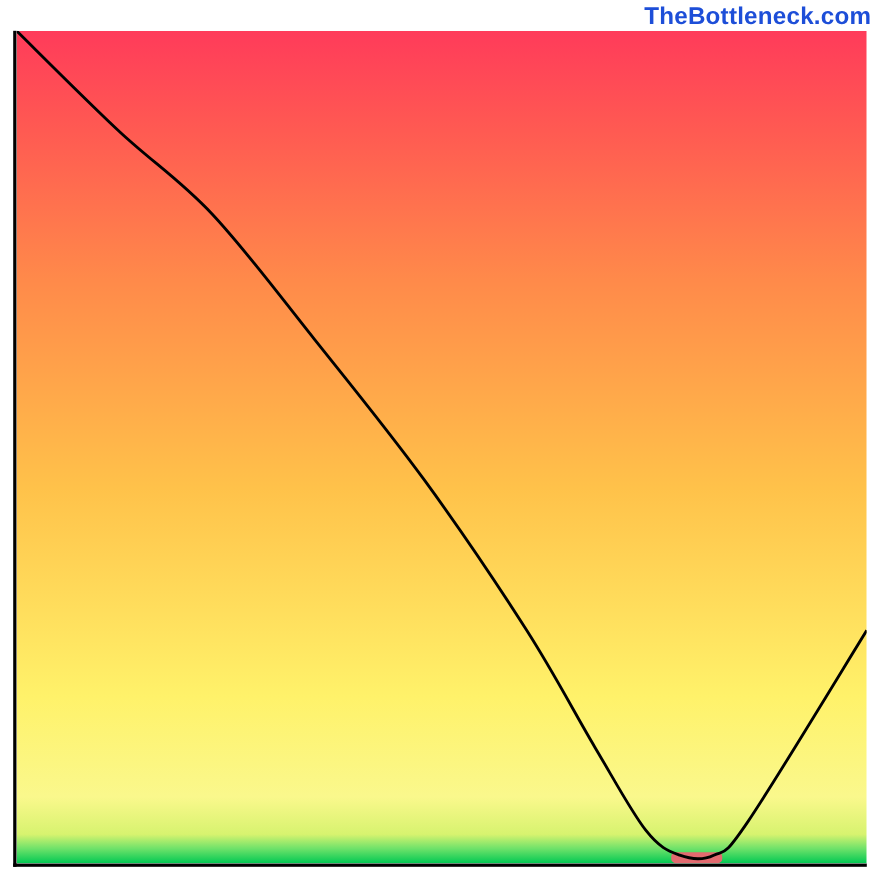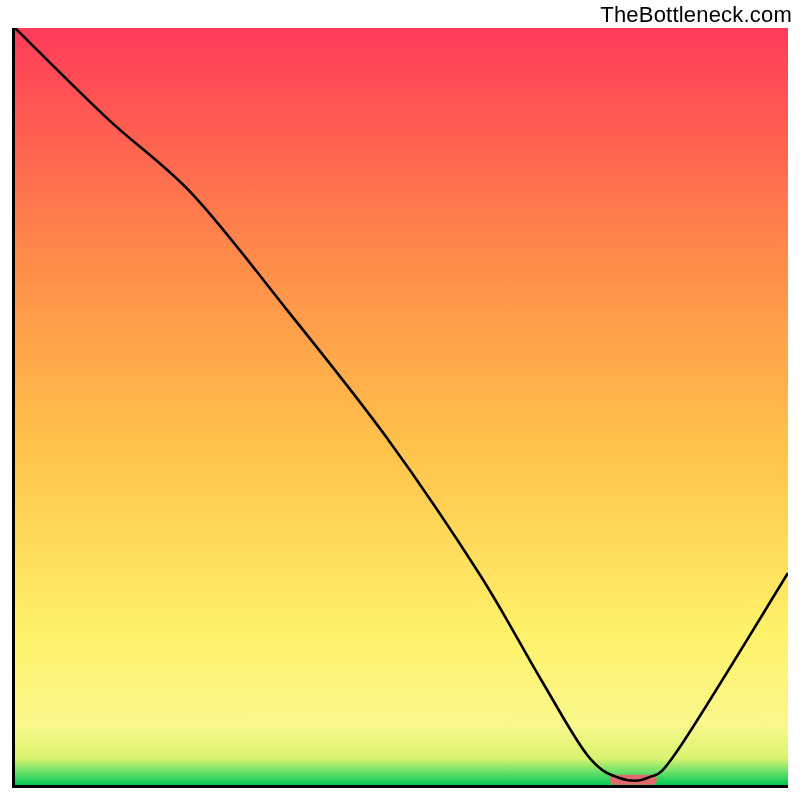"TheBottleneck.com" .watermark { color: #000000 -> #1d4ed8; font-weight: 400 -> 700 }
